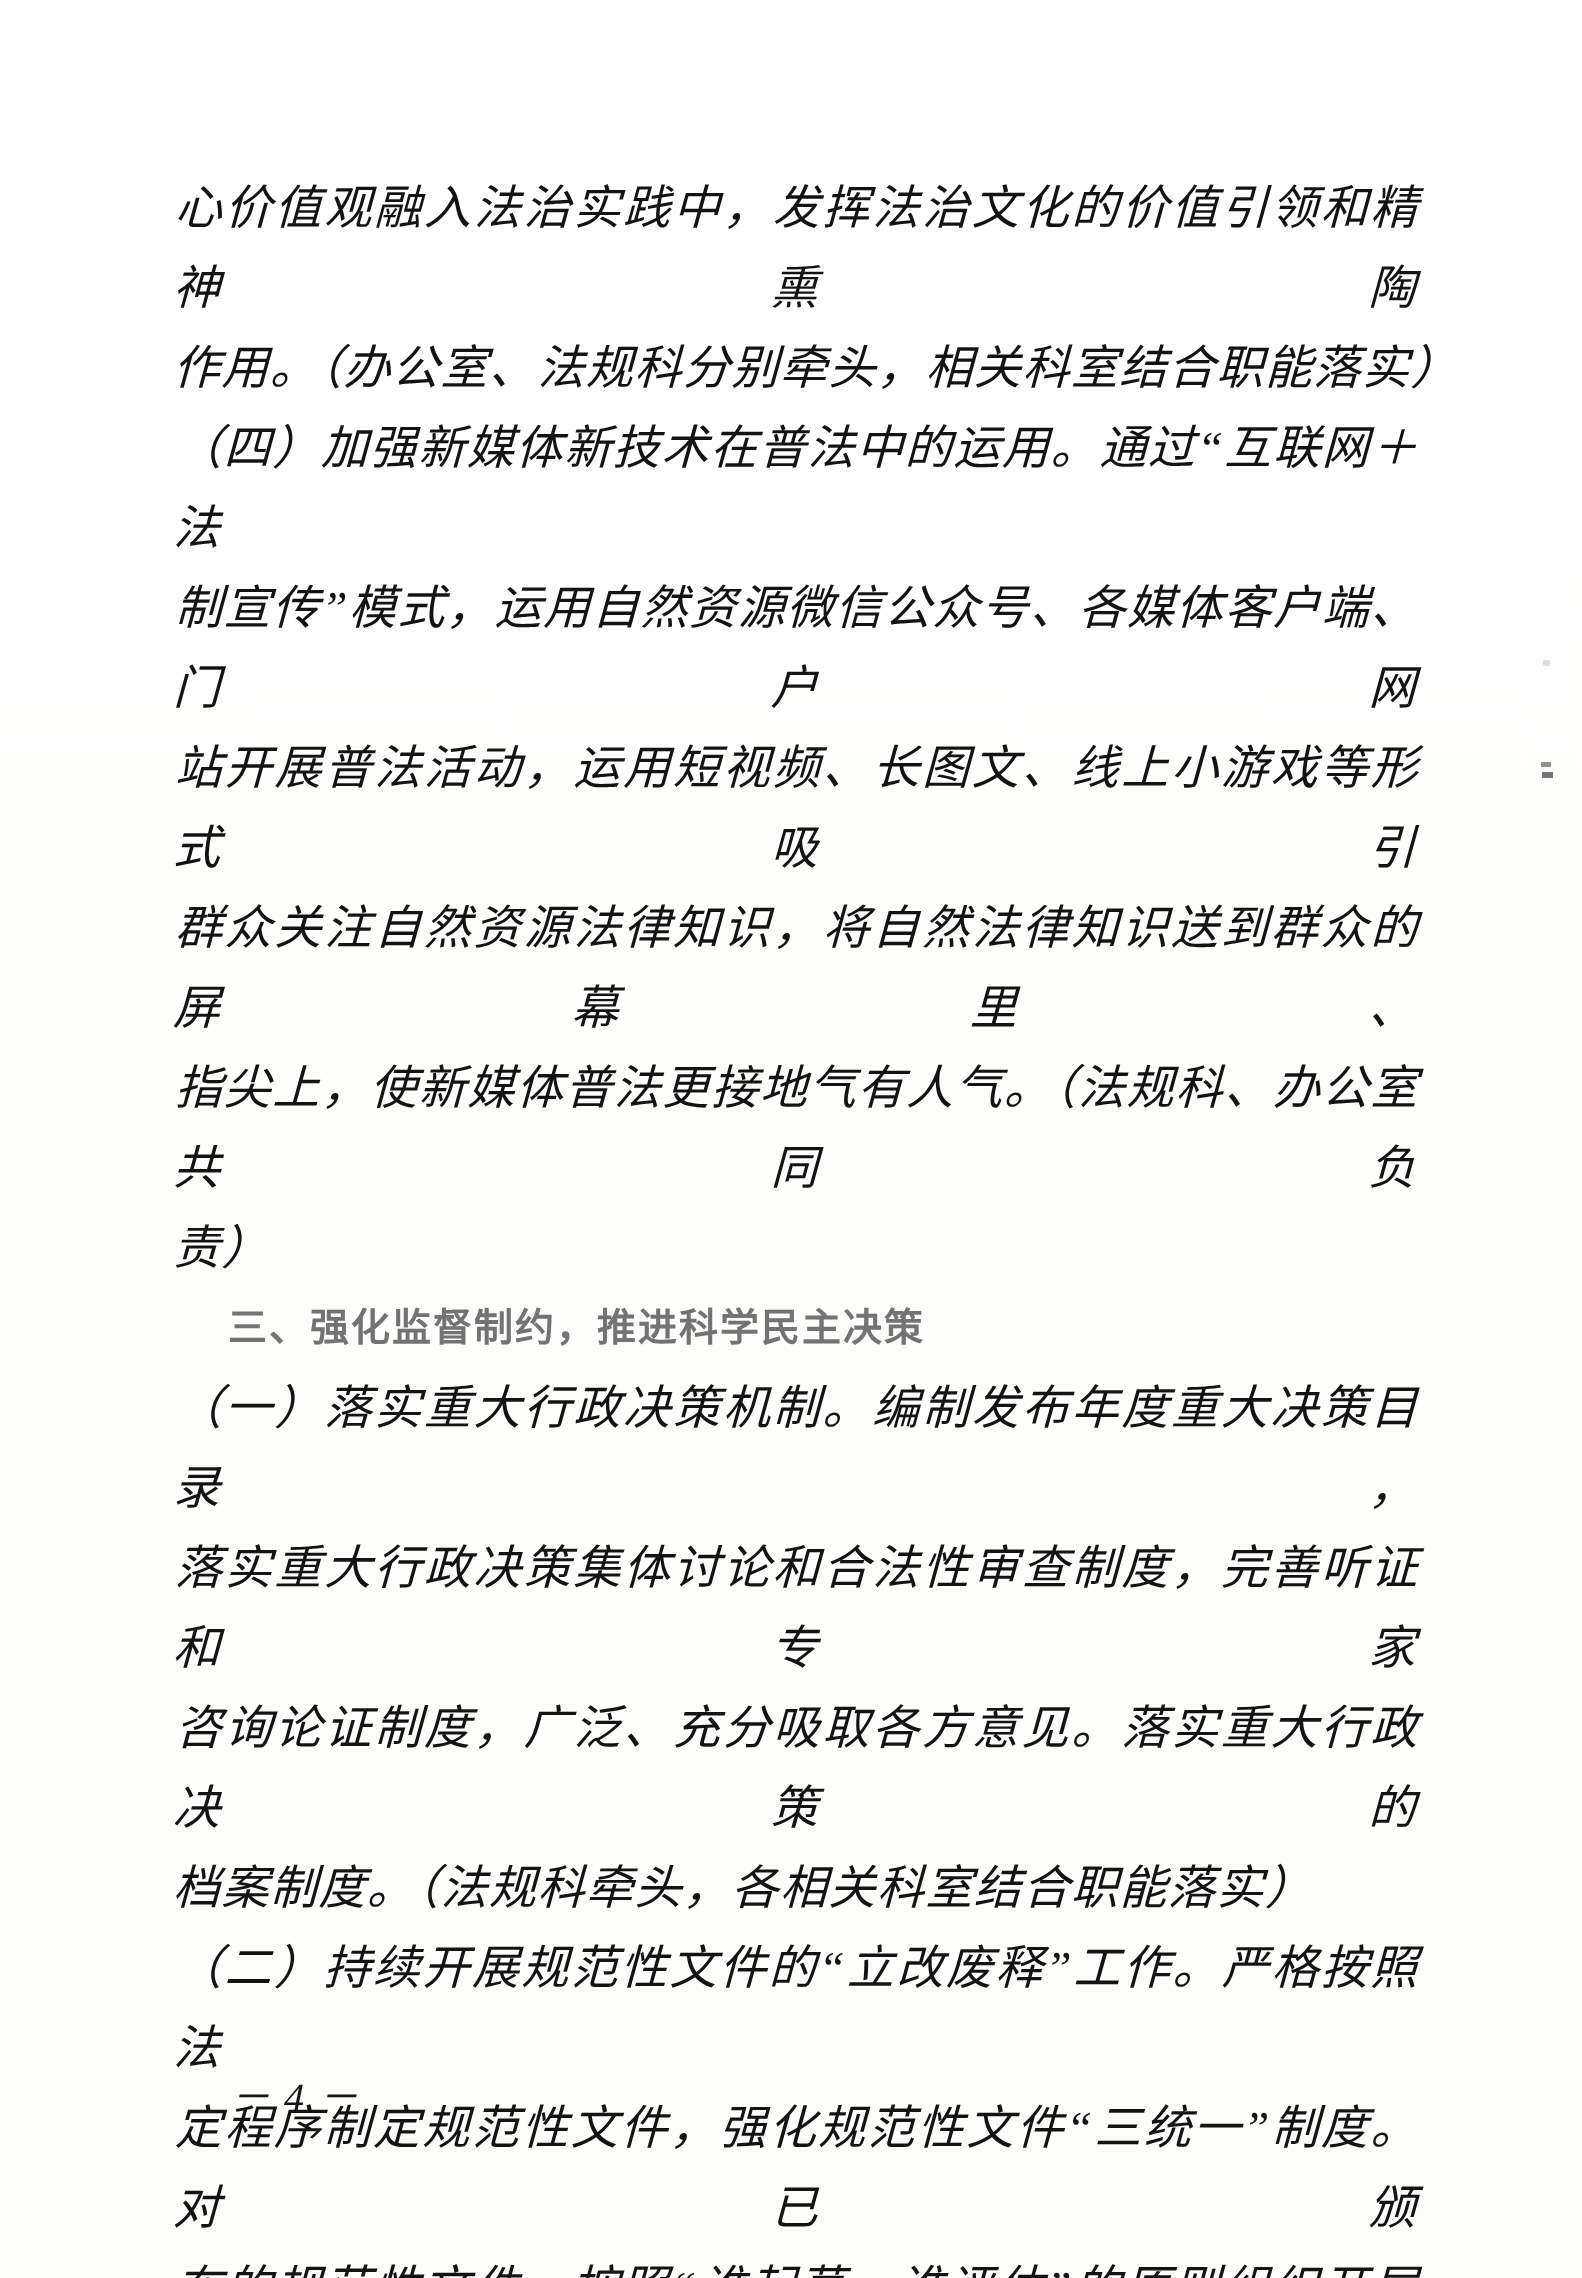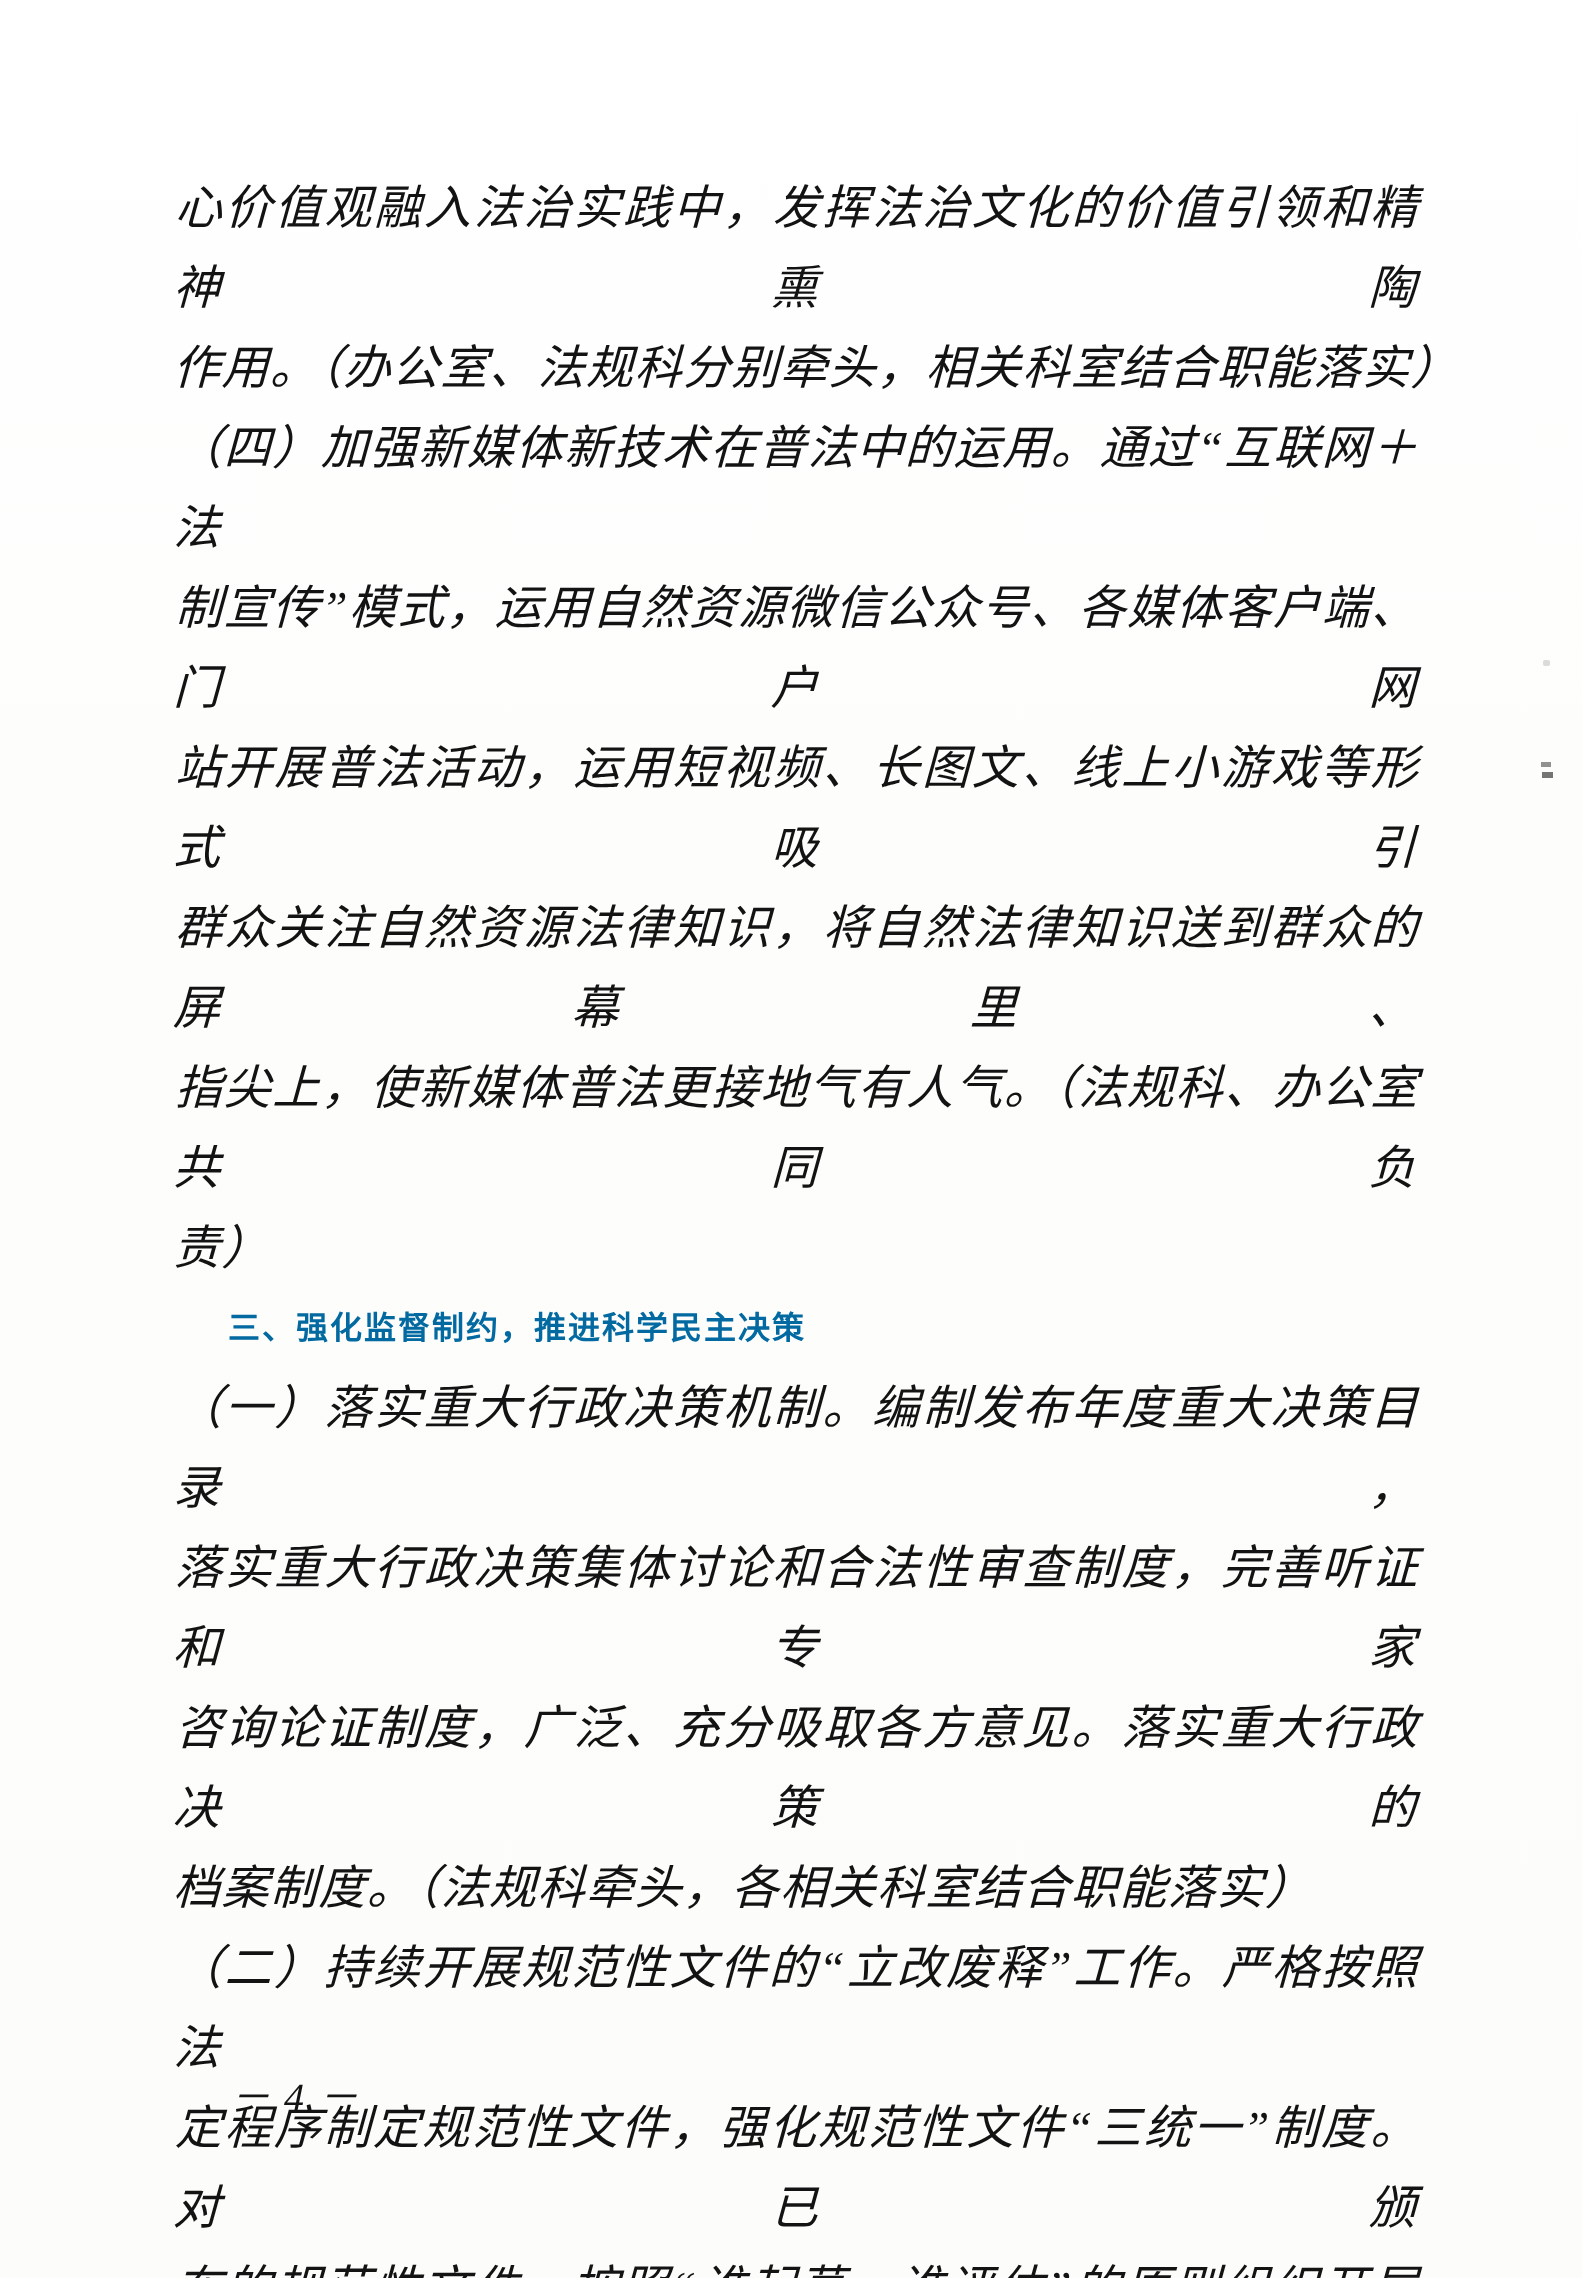"三、强化监督制约，推进科学民主决策" .heading { color: #0369a1 -> #737373; font-size: 32px -> 39px }
